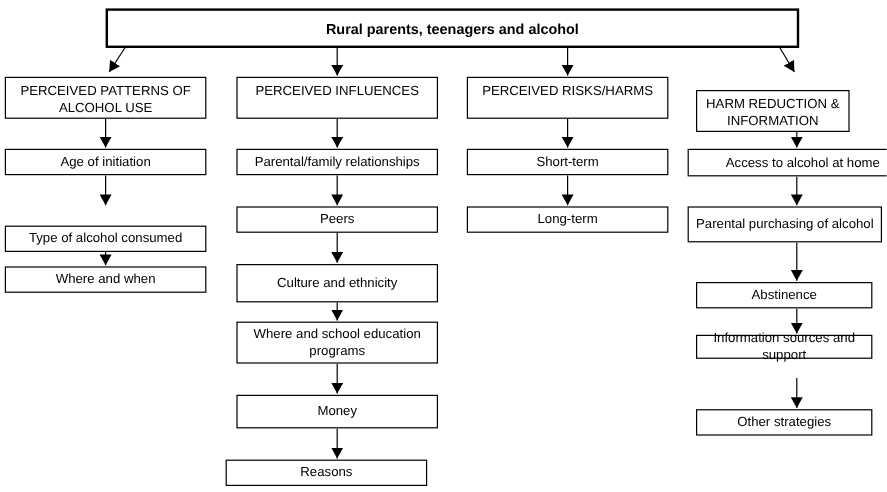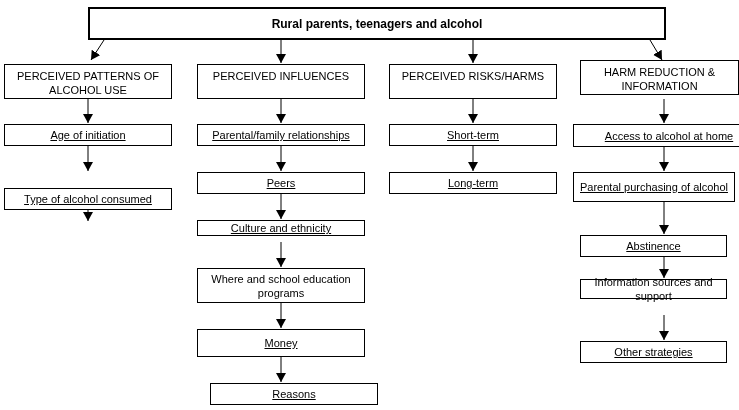"HARM REDUCTION & INFORMATION" div.box { top: 60px -> 75px; width: 159px -> 128px }
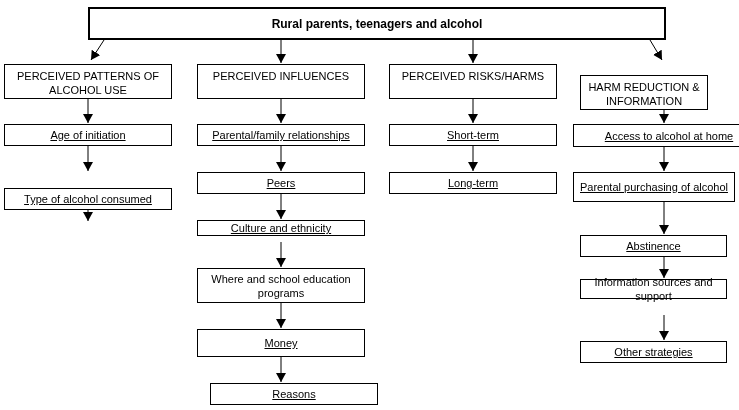"Age of initiation" .nowrap { text-decoration: underline -> none }
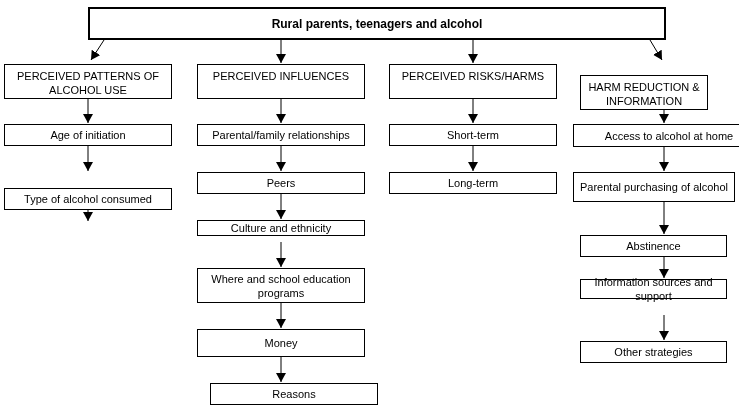"Where and when" div.box { html: none -> <div>Where and when</div> }
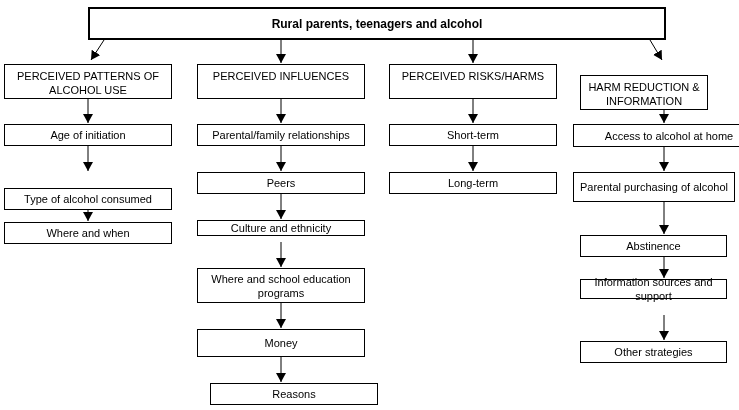"Culture and ethnicity" div.box { height: 16px -> 32px }
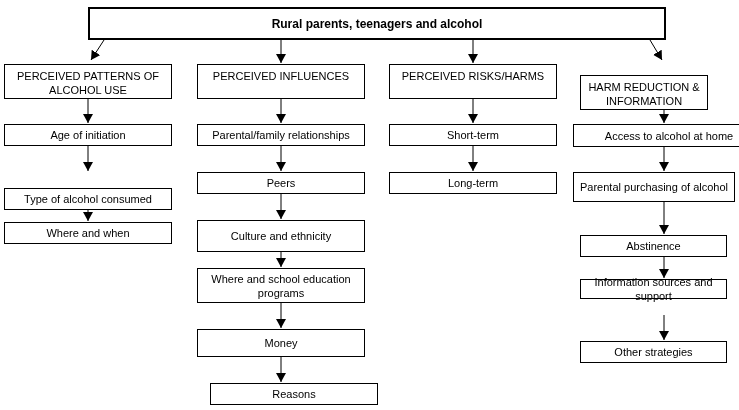"Reasons" div.box { left: 210px -> 188px }
